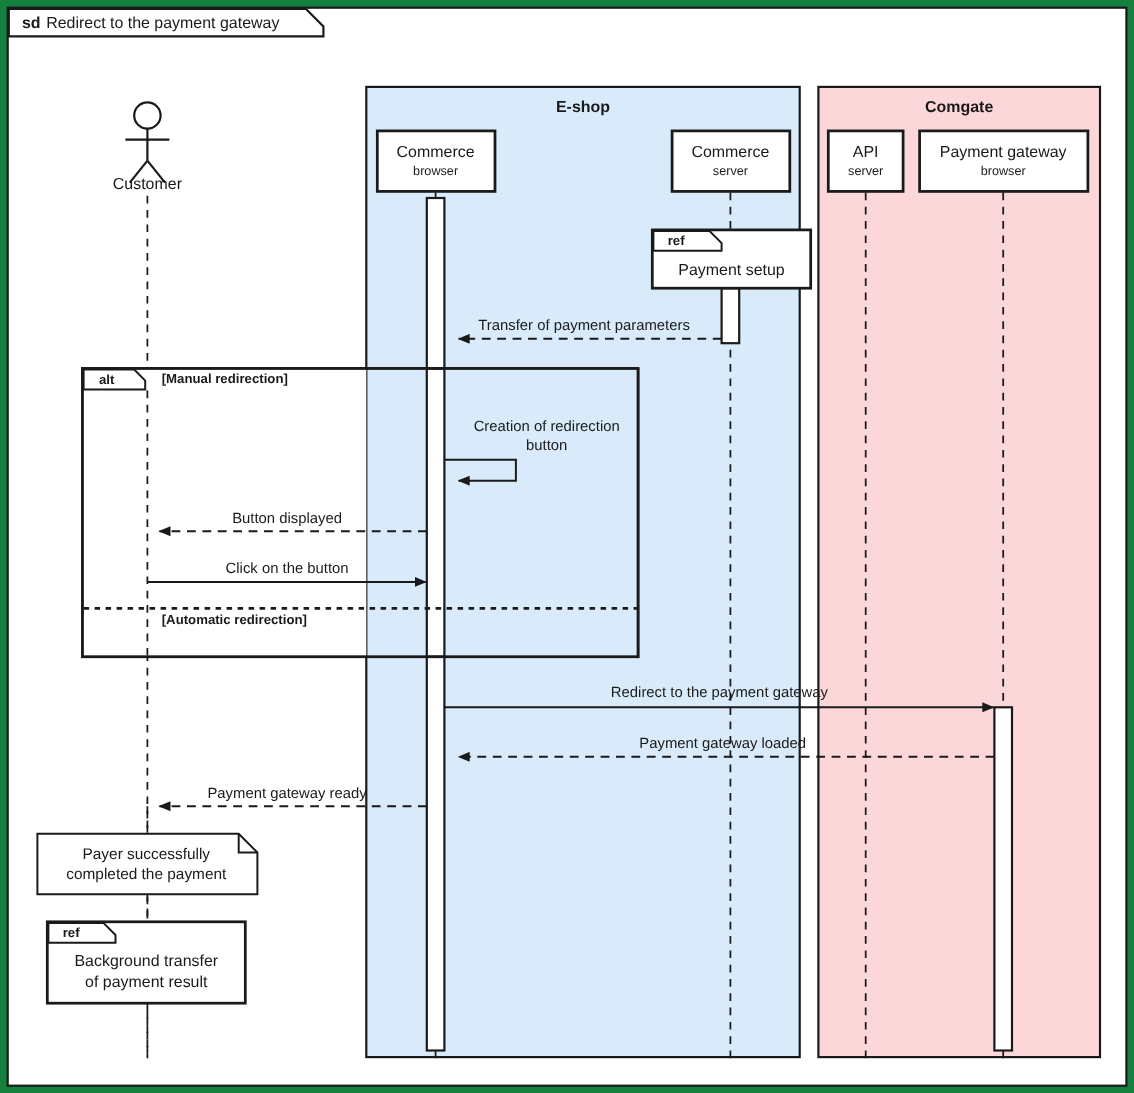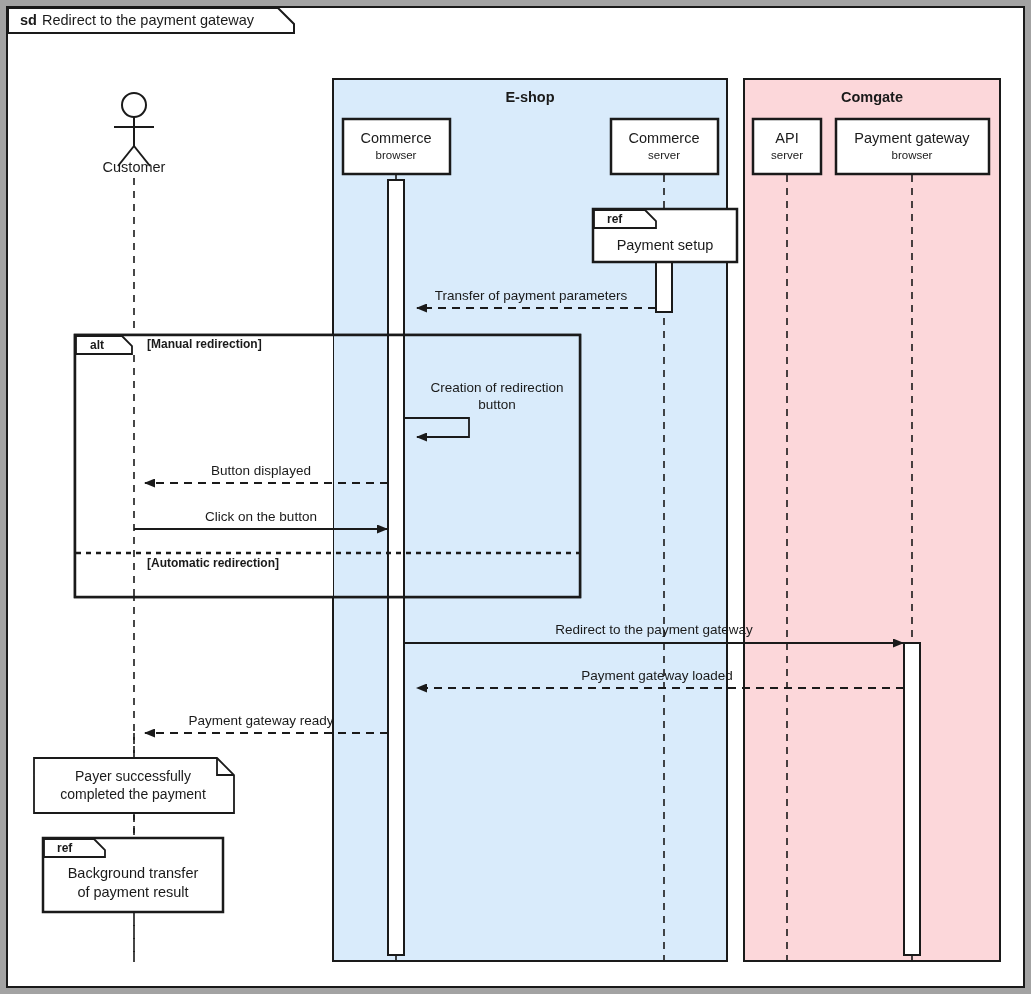"sd" #canvas { background: #a3a3a3 -> #15803d }
